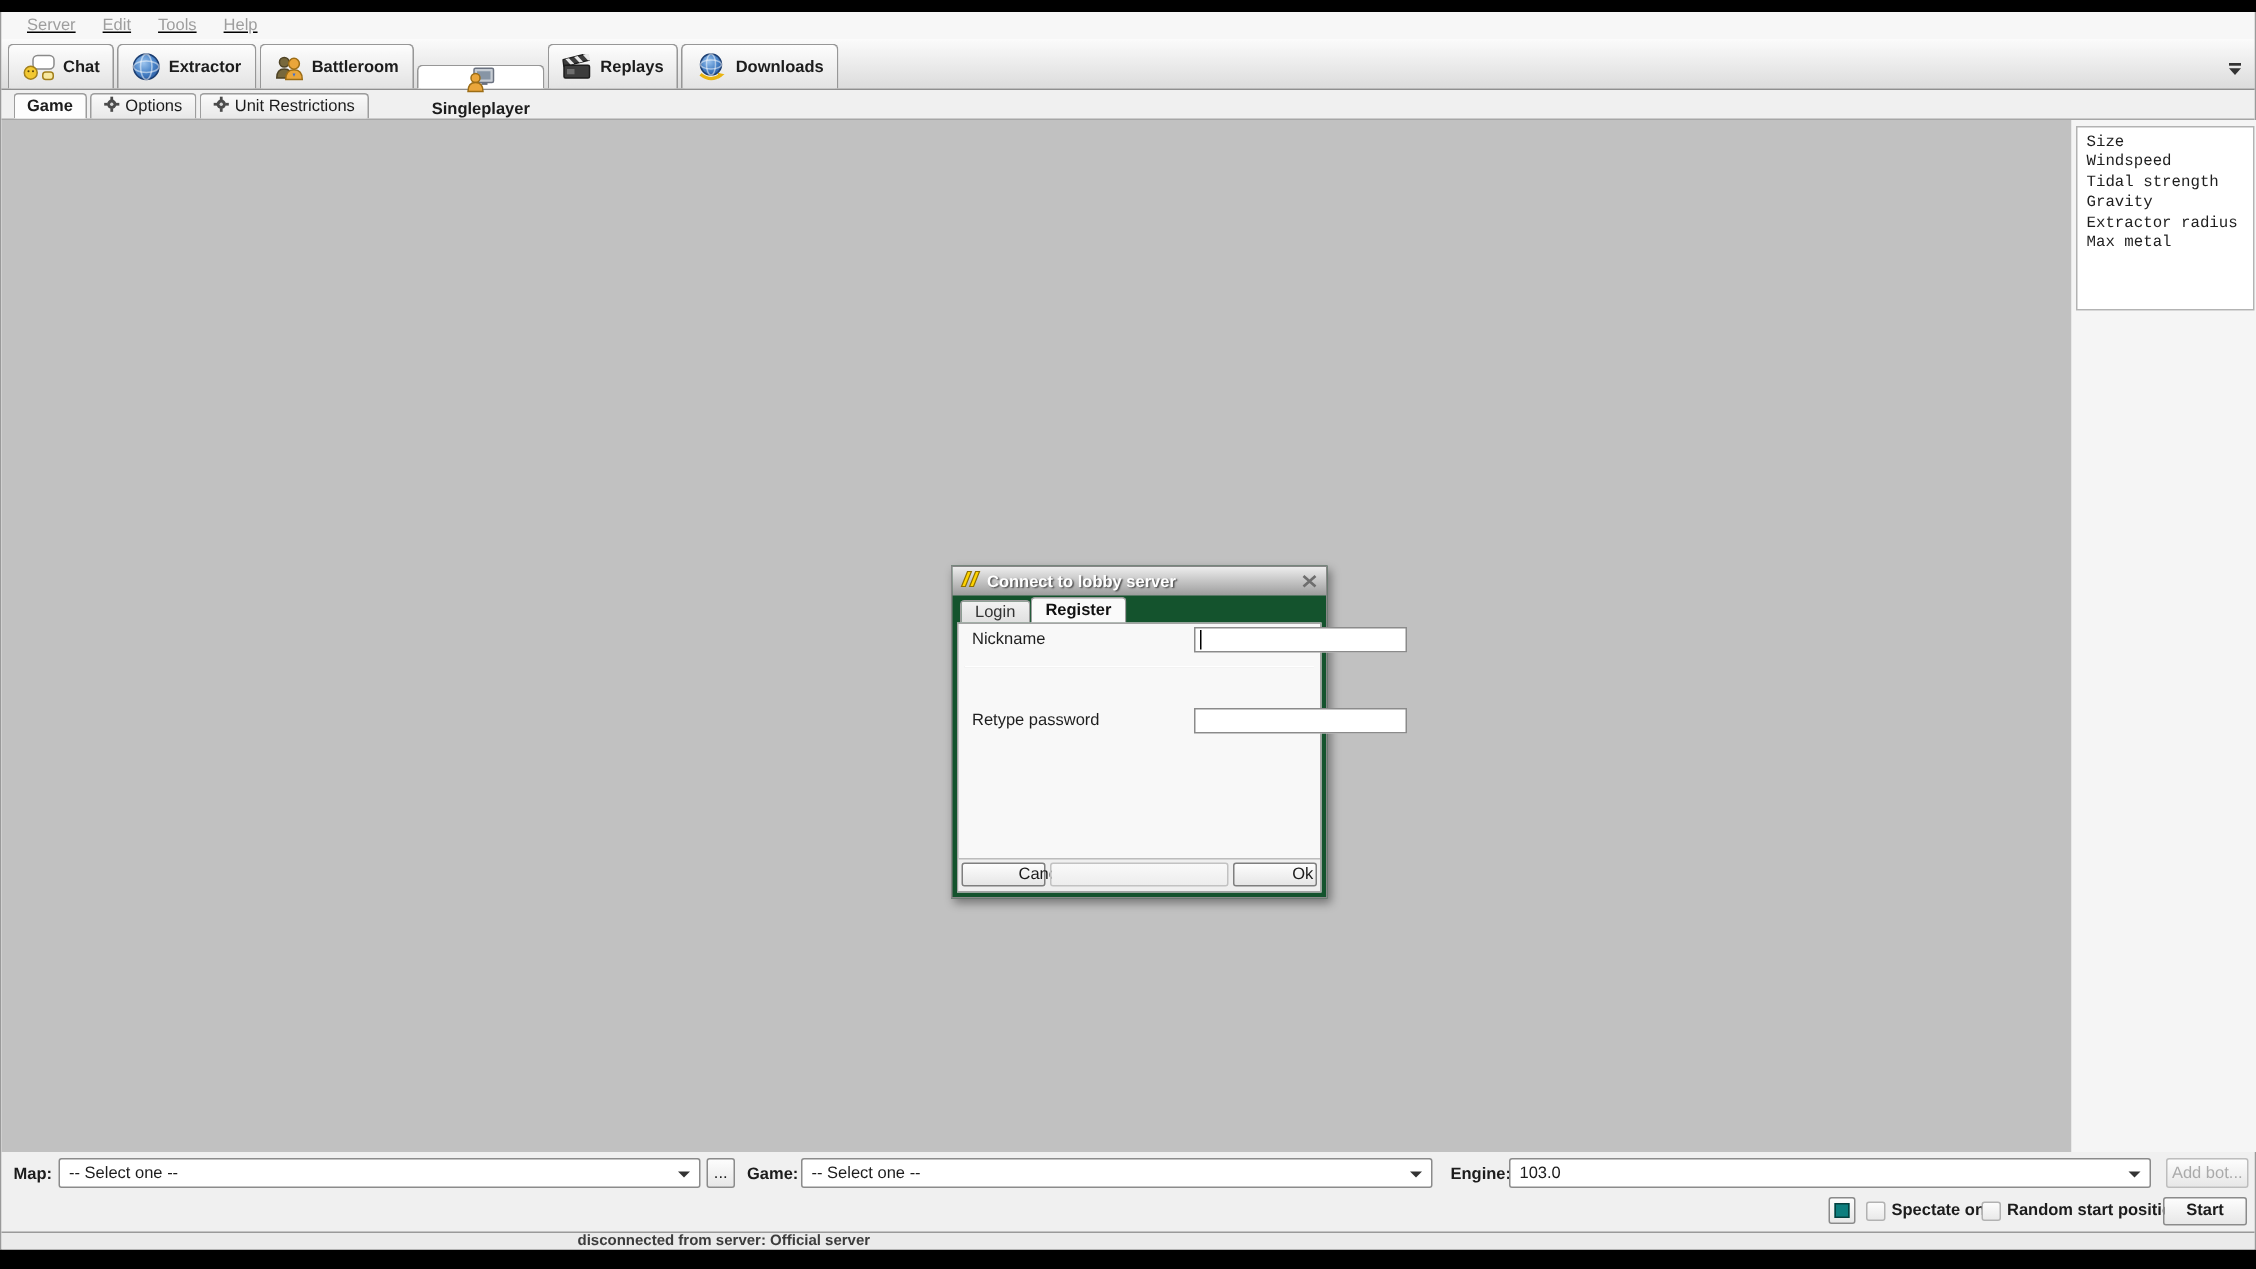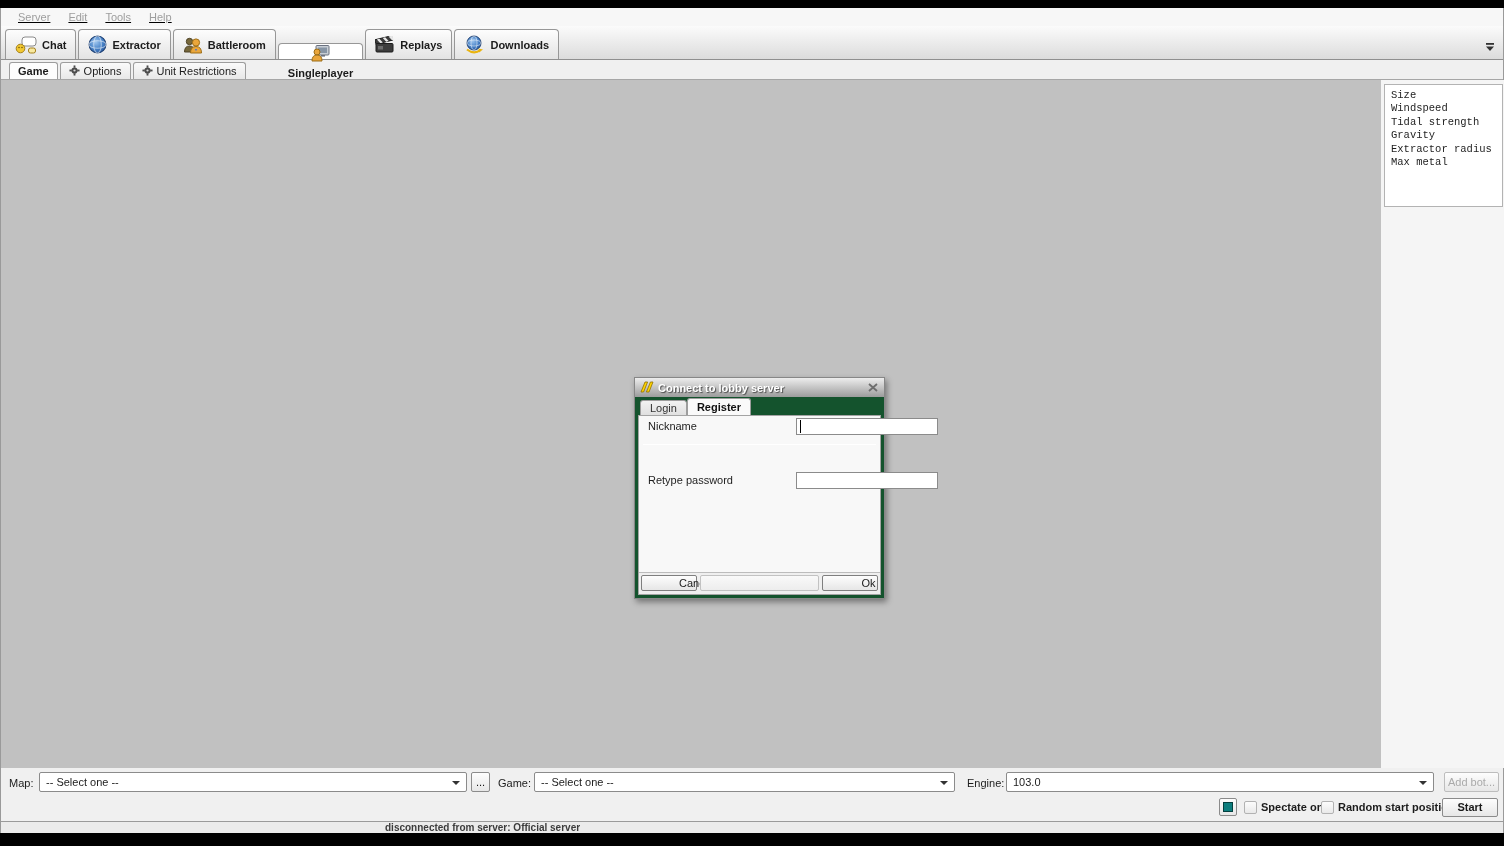"Map:" .bp-label { font-weight: normal -> bold }
